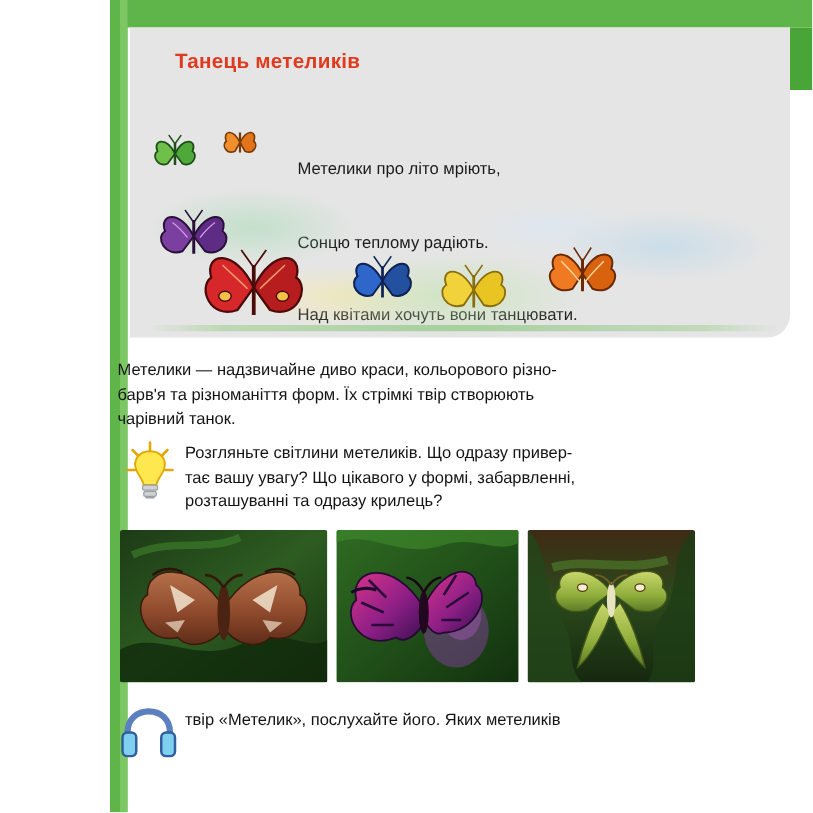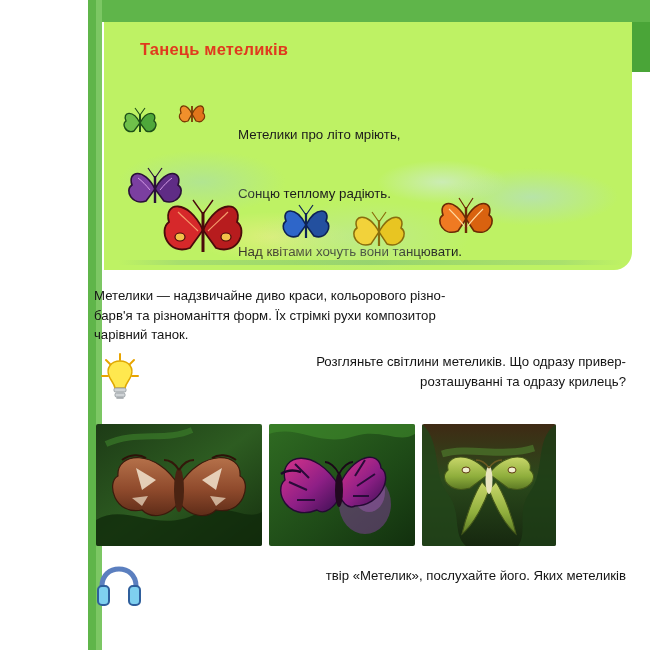"Танець метеликів" .header-card { background: #bef264 -> #e5e5e5 }
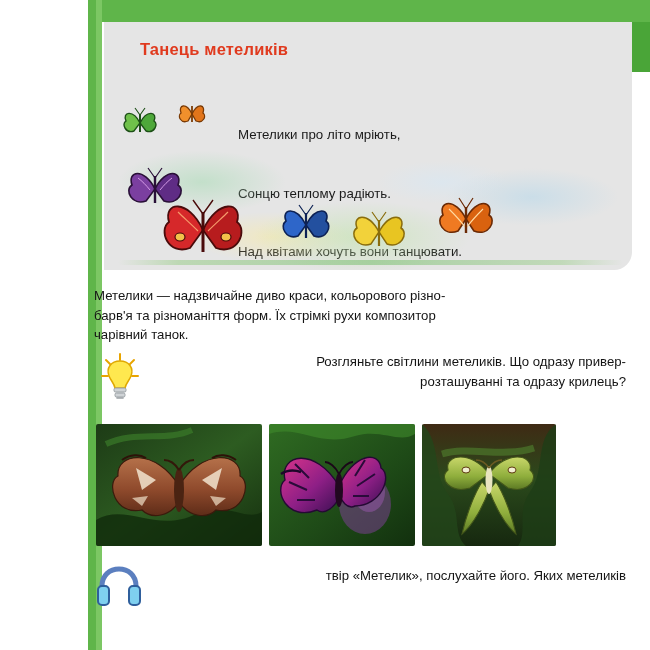"барв'я та різноманіття форм. Їх" div { text: рухи композитор -> твір створюють }
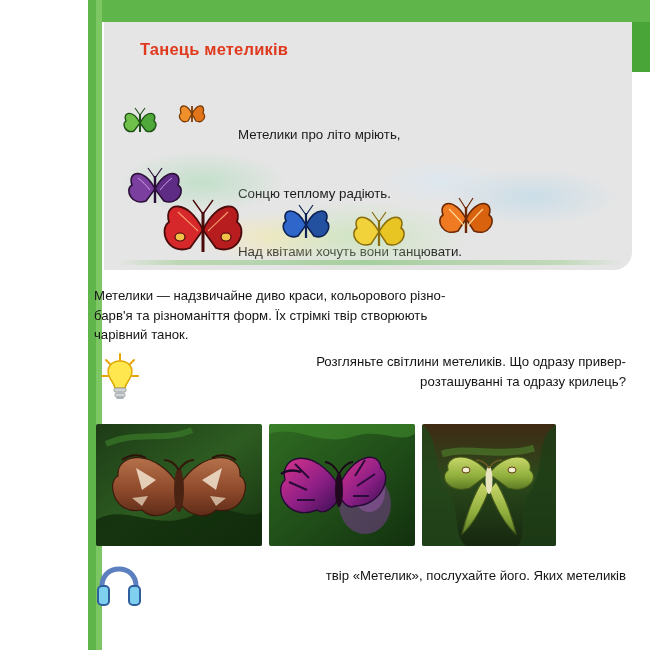"Розгляньте світлини метеликів. Що одразу" .task-block { text-align: right -> none }
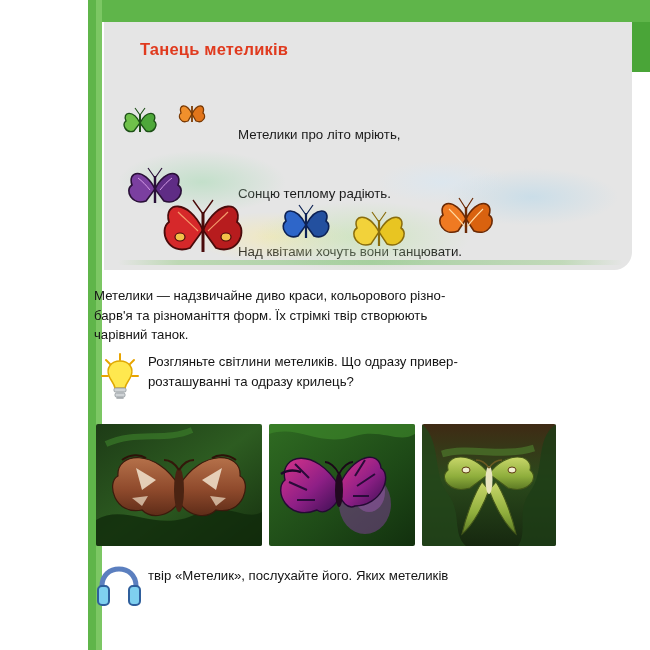"тає вашу увагу? Що цікавого" div { html: none -> <div>тає вашу увагу? Що цікавого у формі, забарвленні,</div> }
